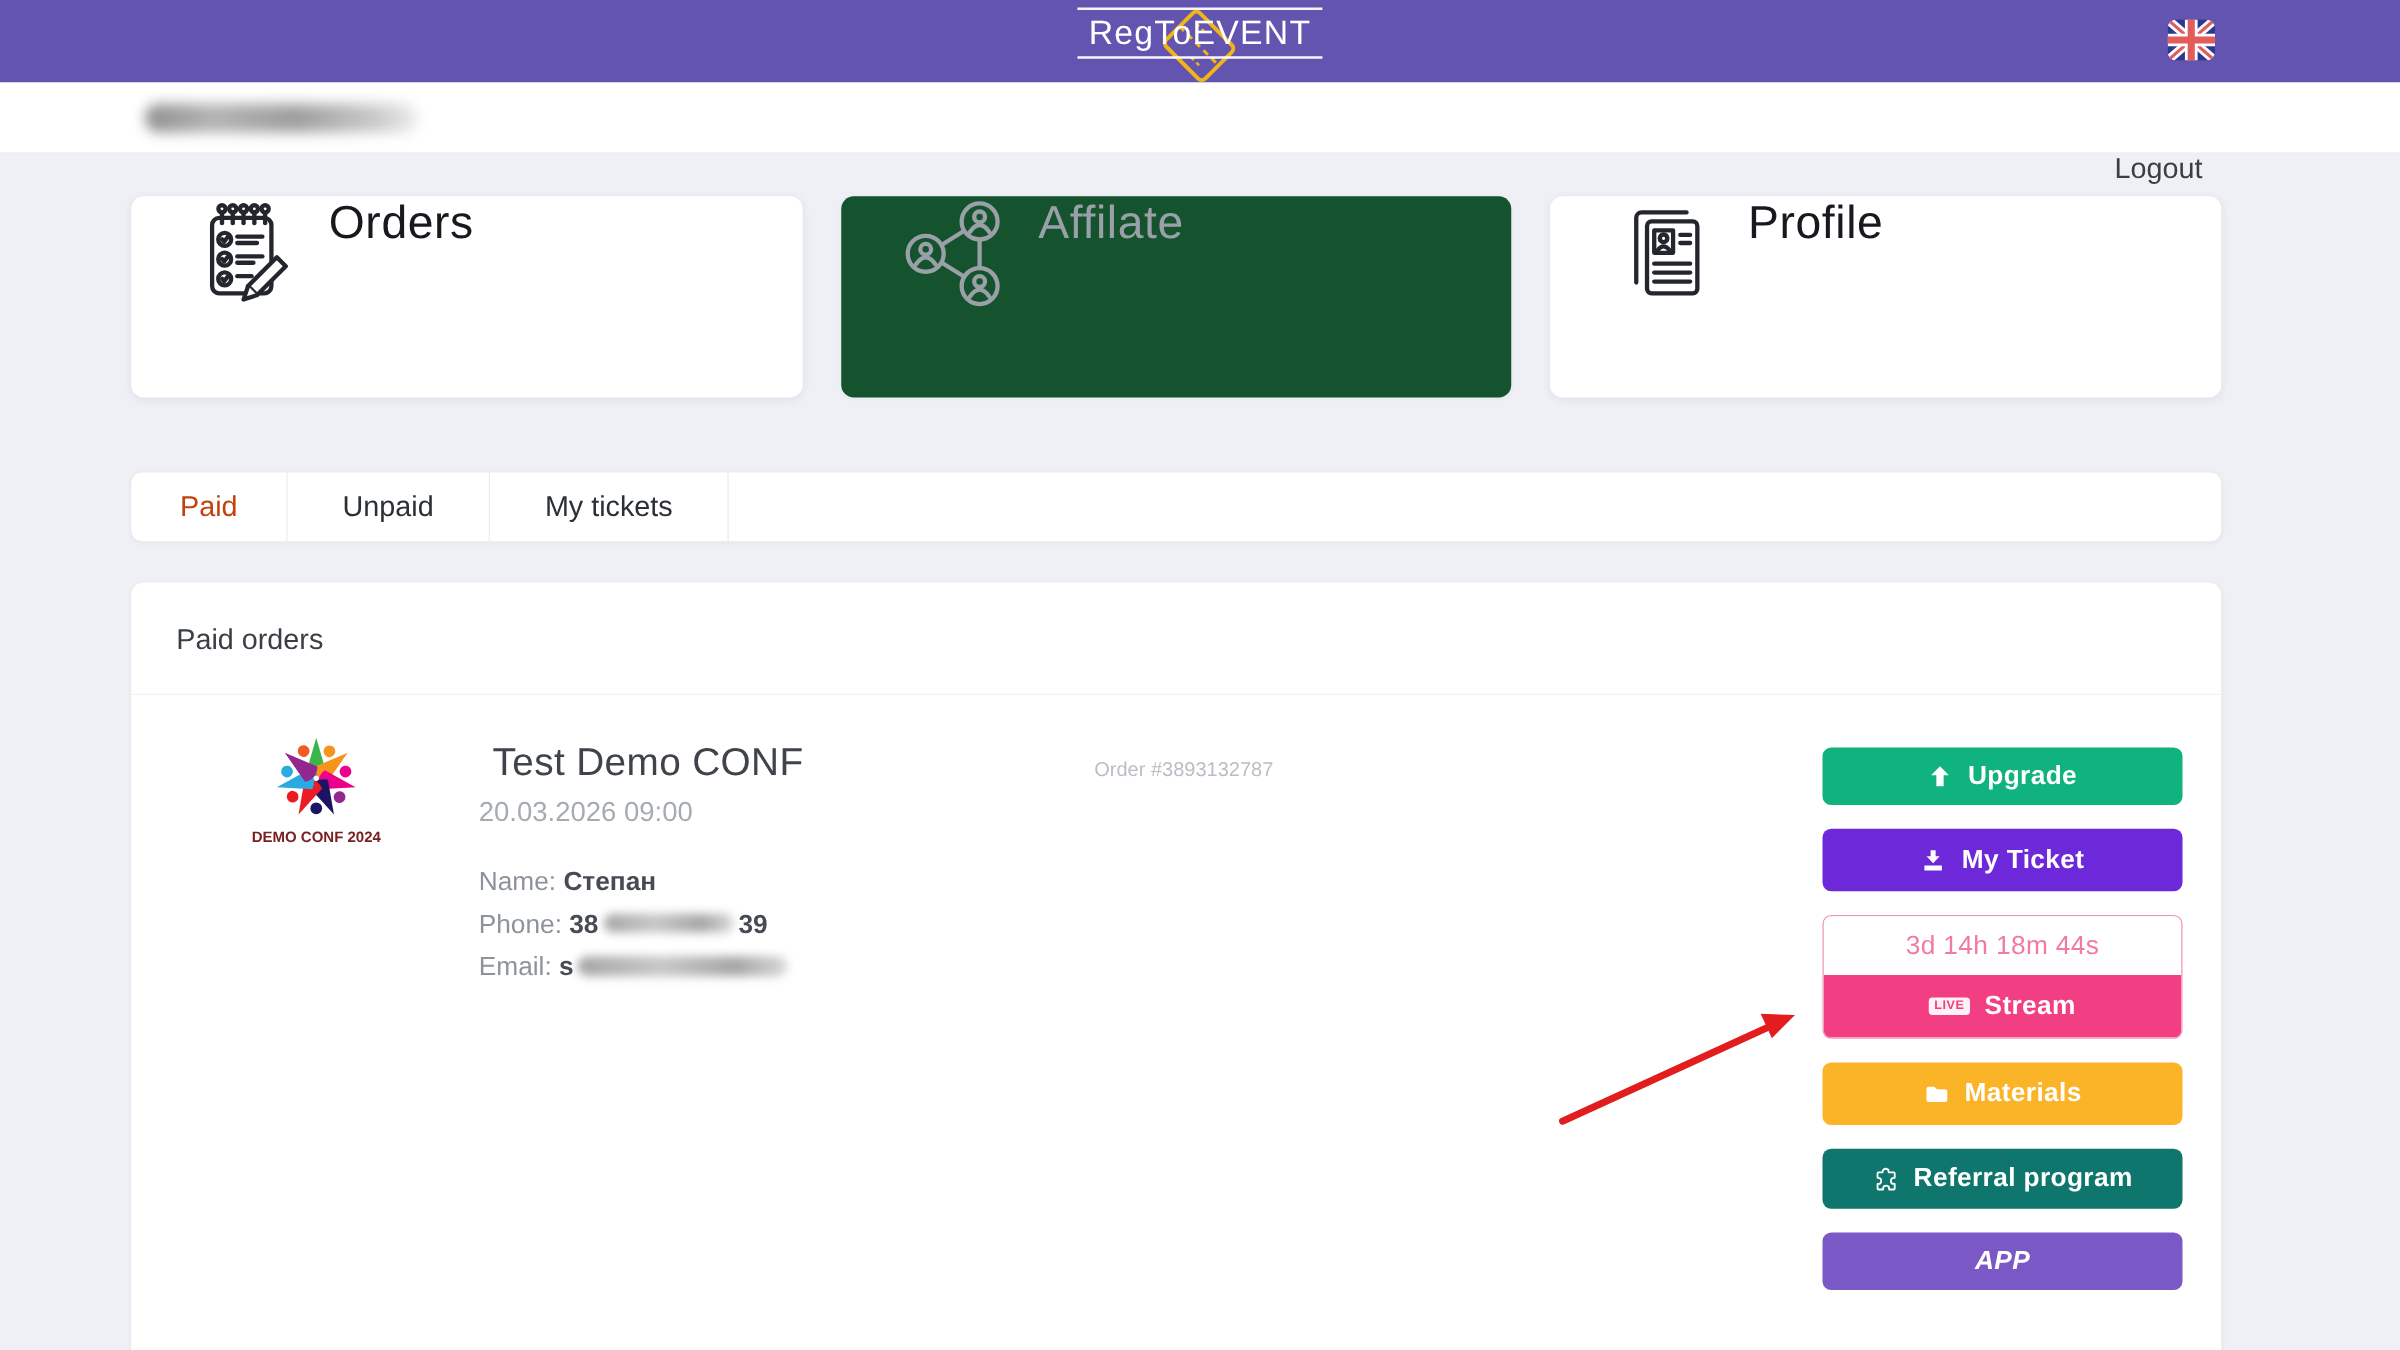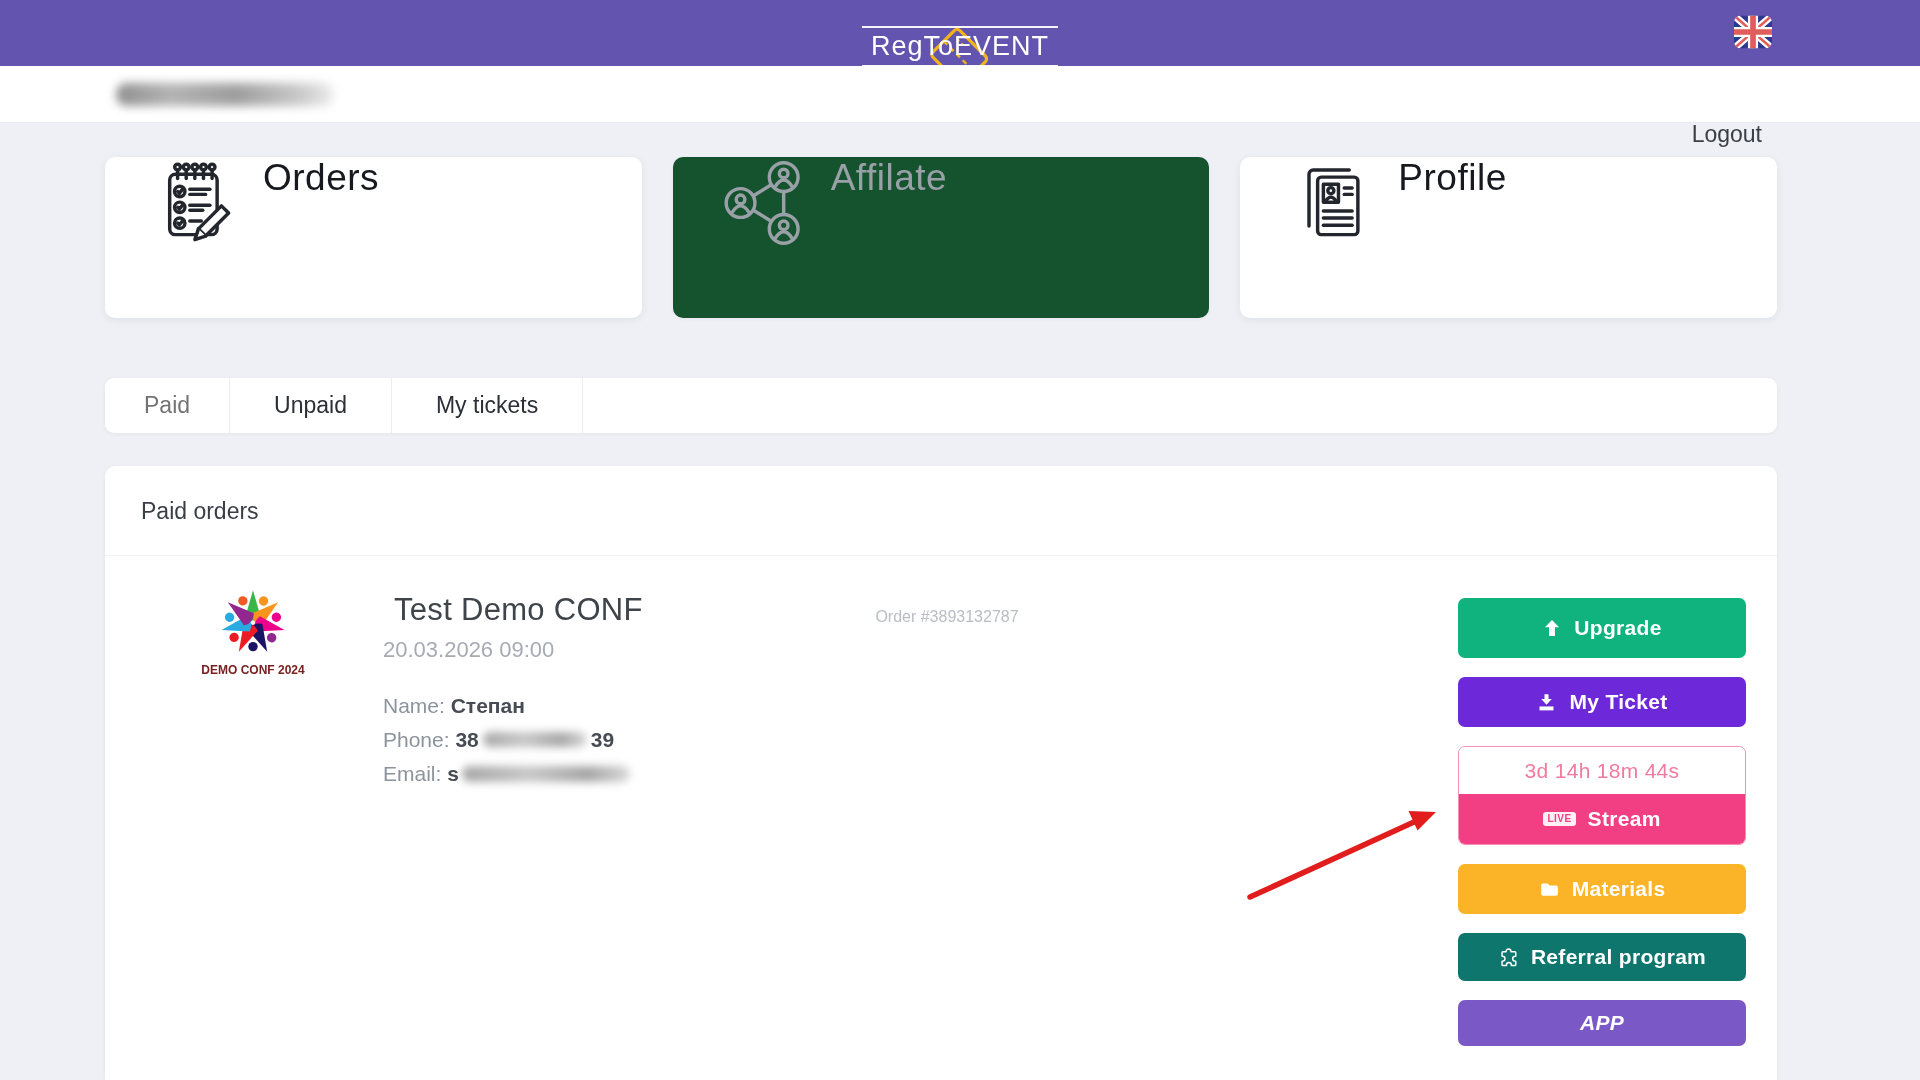"RegToEVENT" .logo { top: 26px -> 6px }
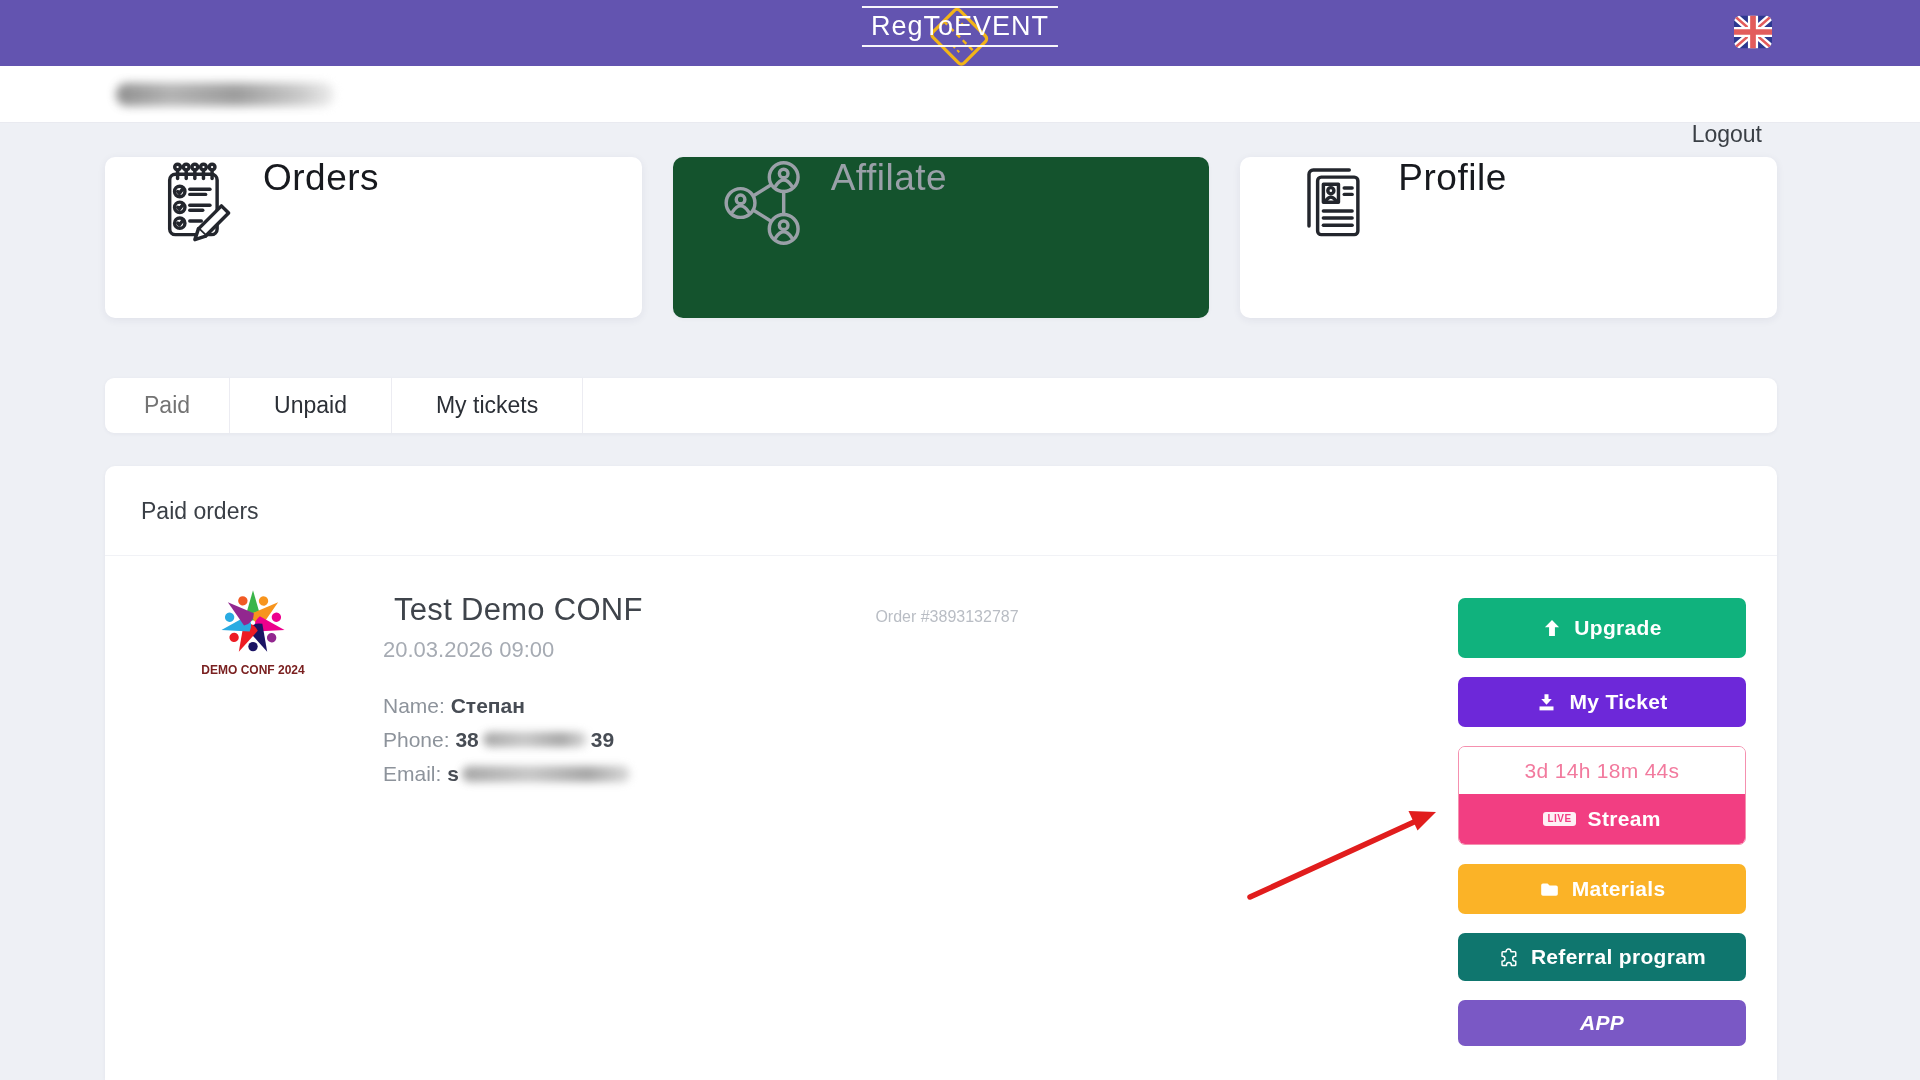"Paid" .tab.active { color: #737373 -> #c2410c }
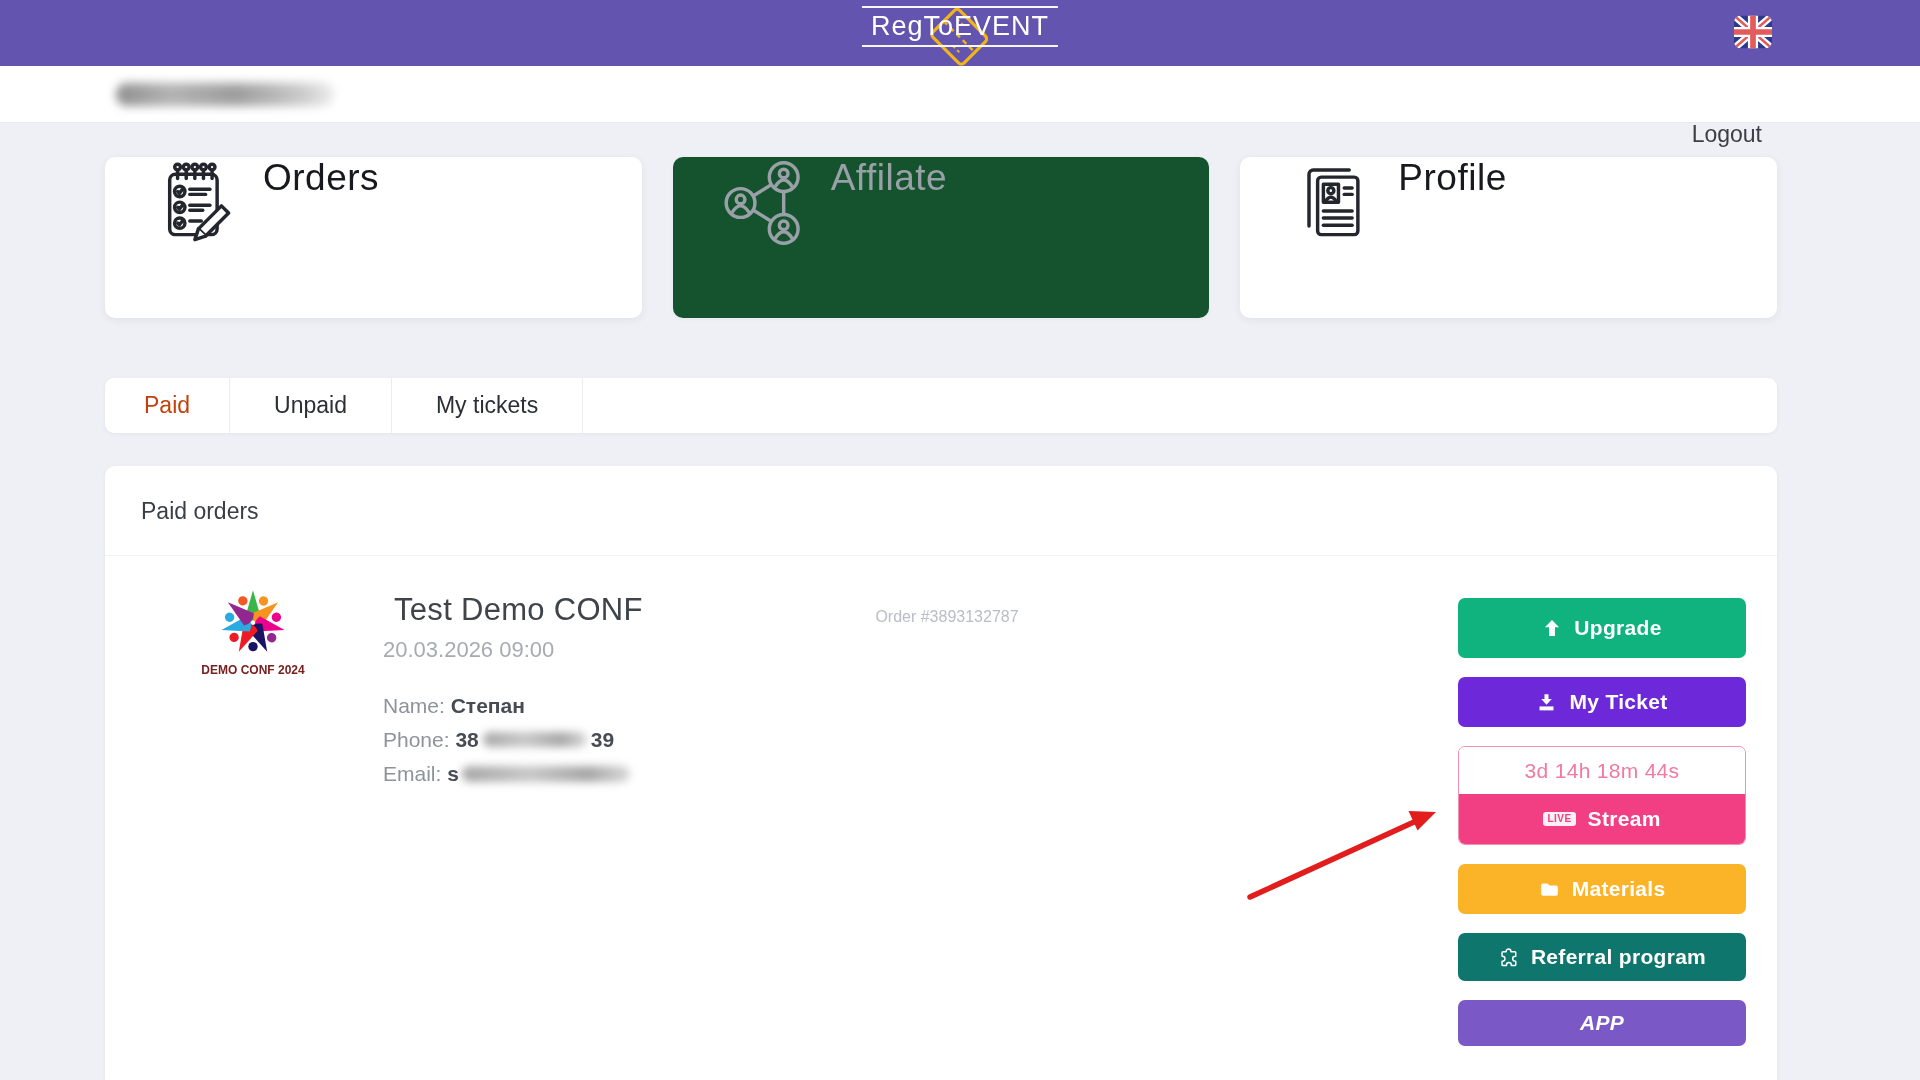"Upgrade" .btn-upgrade { height: 60px -> 46px }
